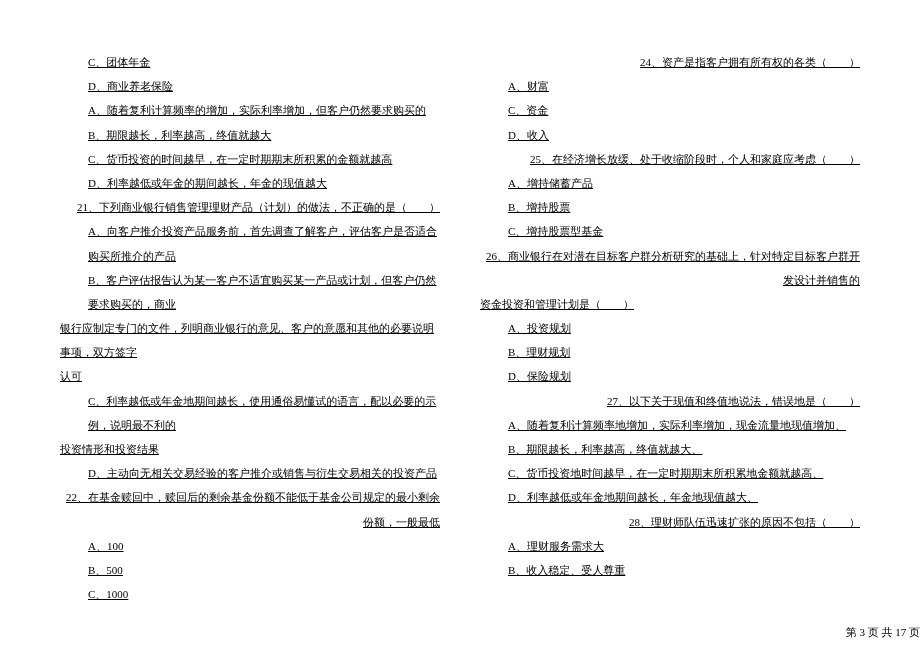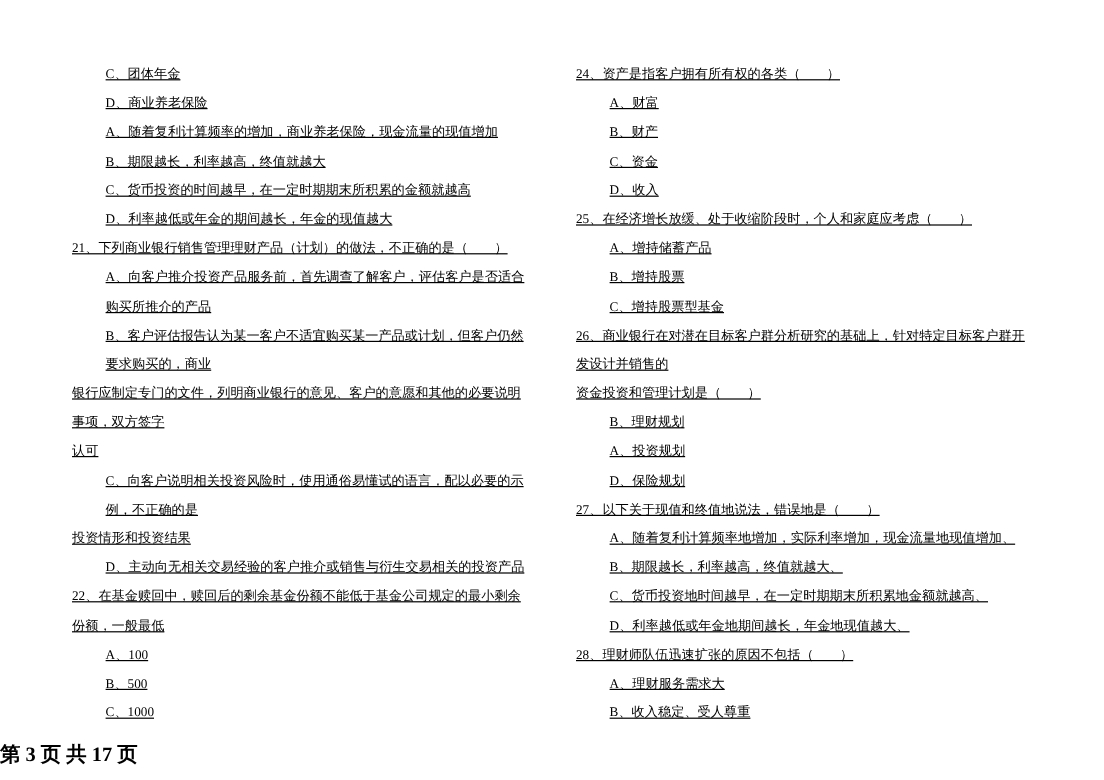"24、资产是指客户拥有所有权的各类（ ）" .question { text-align: none -> right }
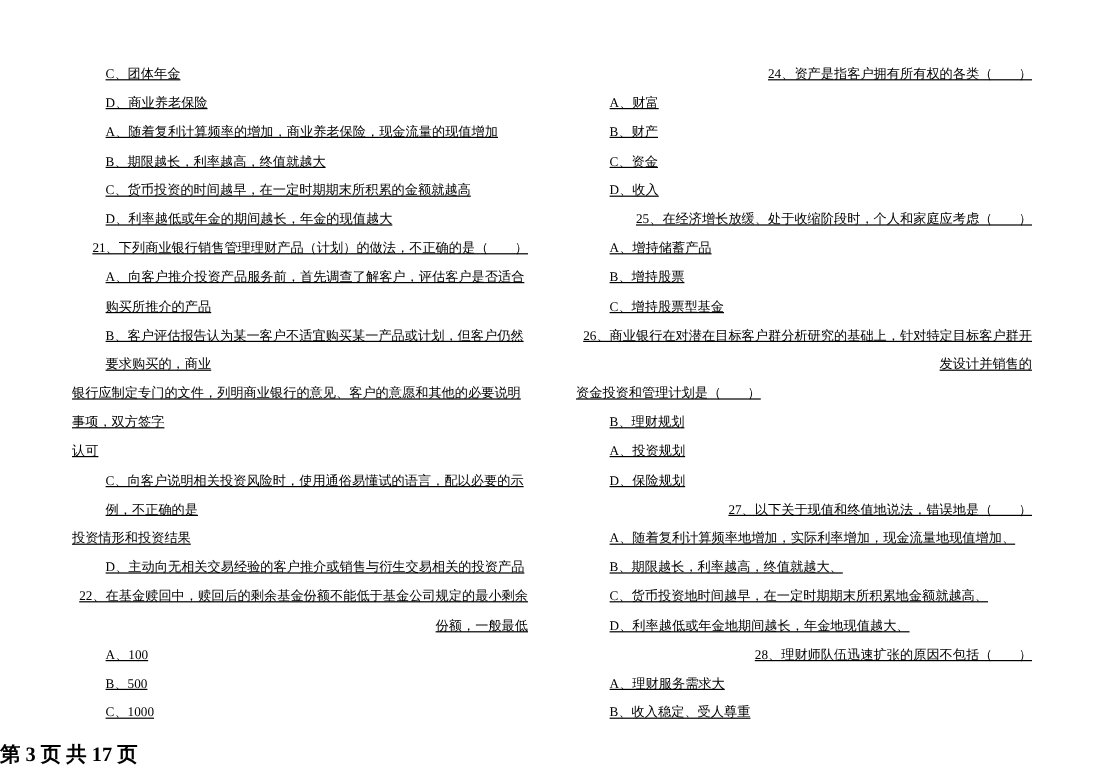"A、随着复利计算频率的增加，商业养老保险，现金流量的现值增加" div.item { text: 商业养老保险，现金流量的现值增加 -> 实际利率增加，但客户仍然要求购买的 }
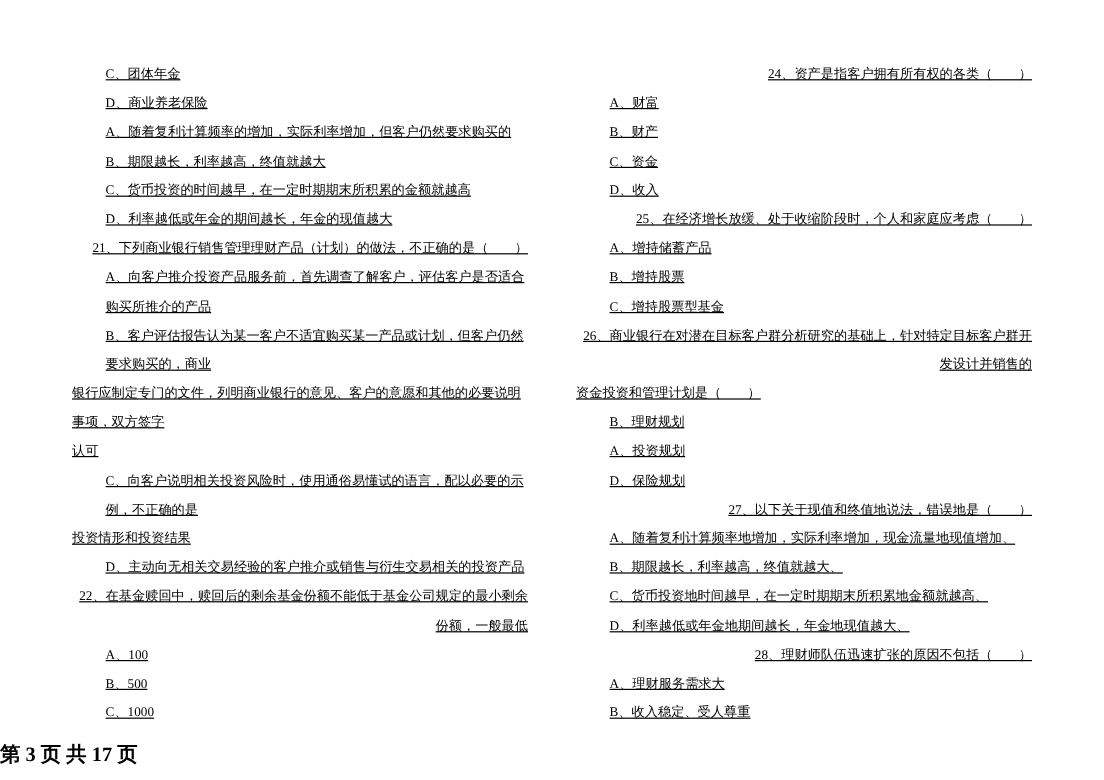"B、财产" div.item { html: <div>B、财产</div> -> none }
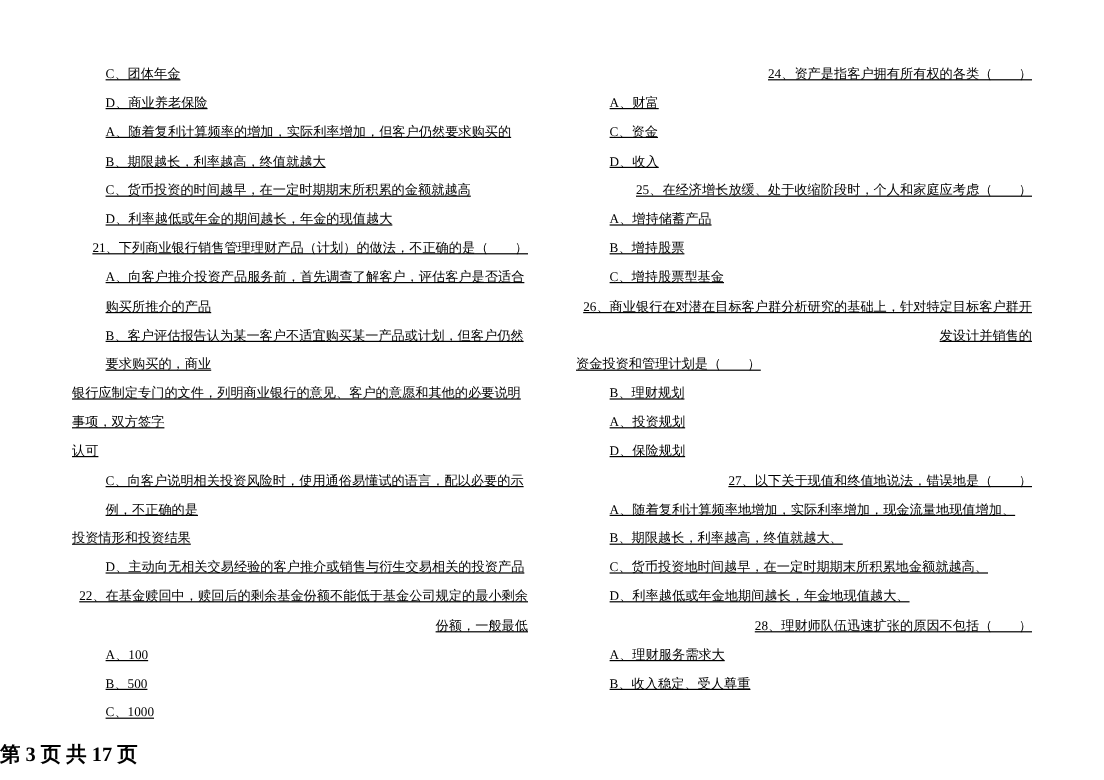"B、理财规划" div.item { order: before "A、投资规划" -> after "A、投资规划" }
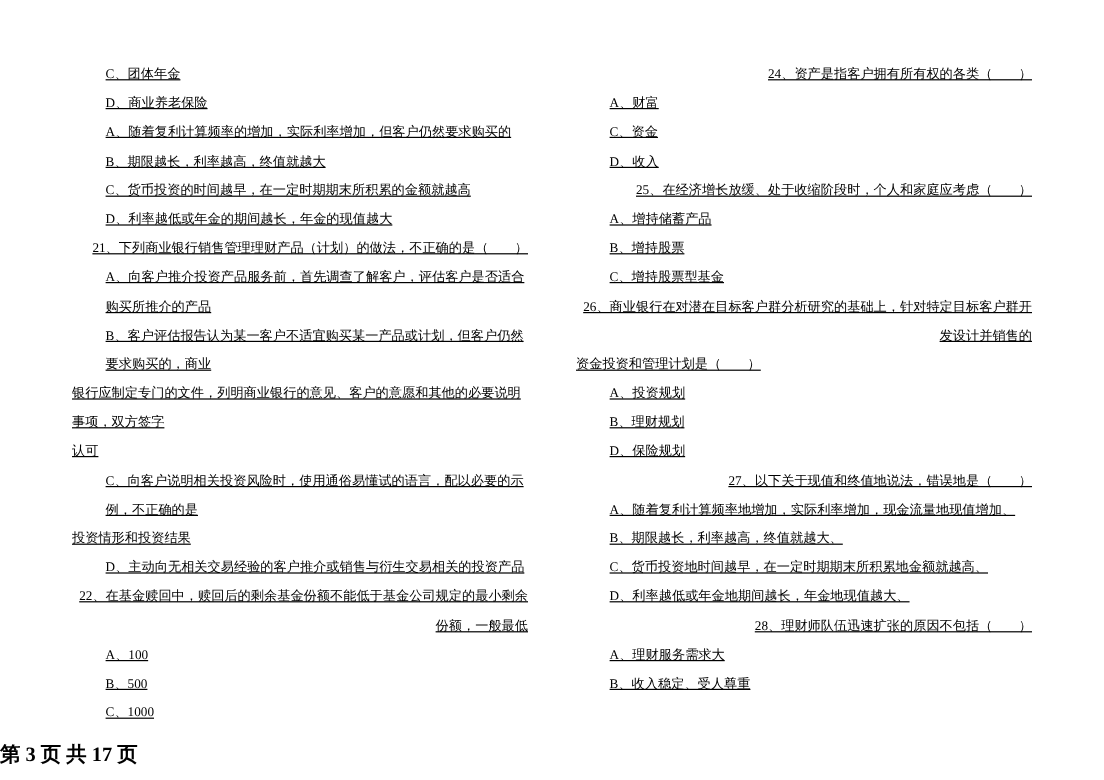"C、向客户说明相关投资风险时，使用通俗易懂试的语言，配以必要的示例，不正确的是" div.item { text: 向客户说明相关投资风险时，使用通俗易懂试的语言，配以必要的示例，不正确的是 -> 利率越低或年金地期间越长，使用通俗易懂试的语言，配以必要的示例，说明最不利的 }
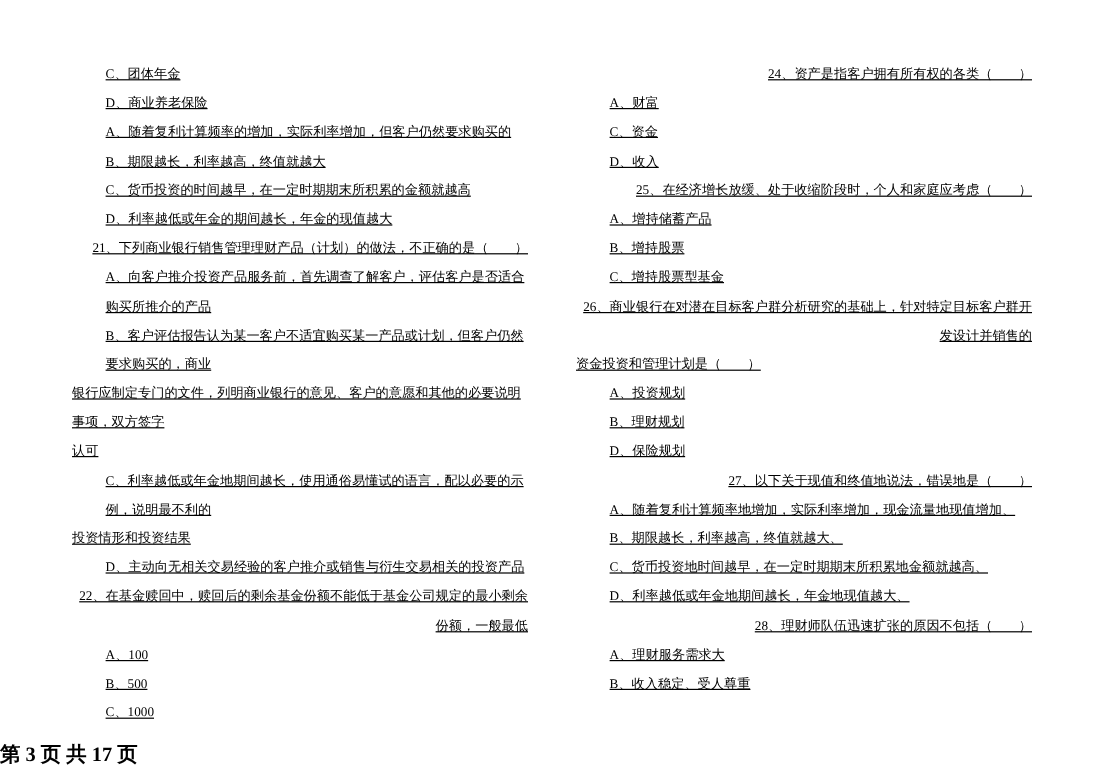"第 3 页 共 17" .footer { font-size: 17px -> 11px; font-weight: bold -> none; text-align: left -> right }
